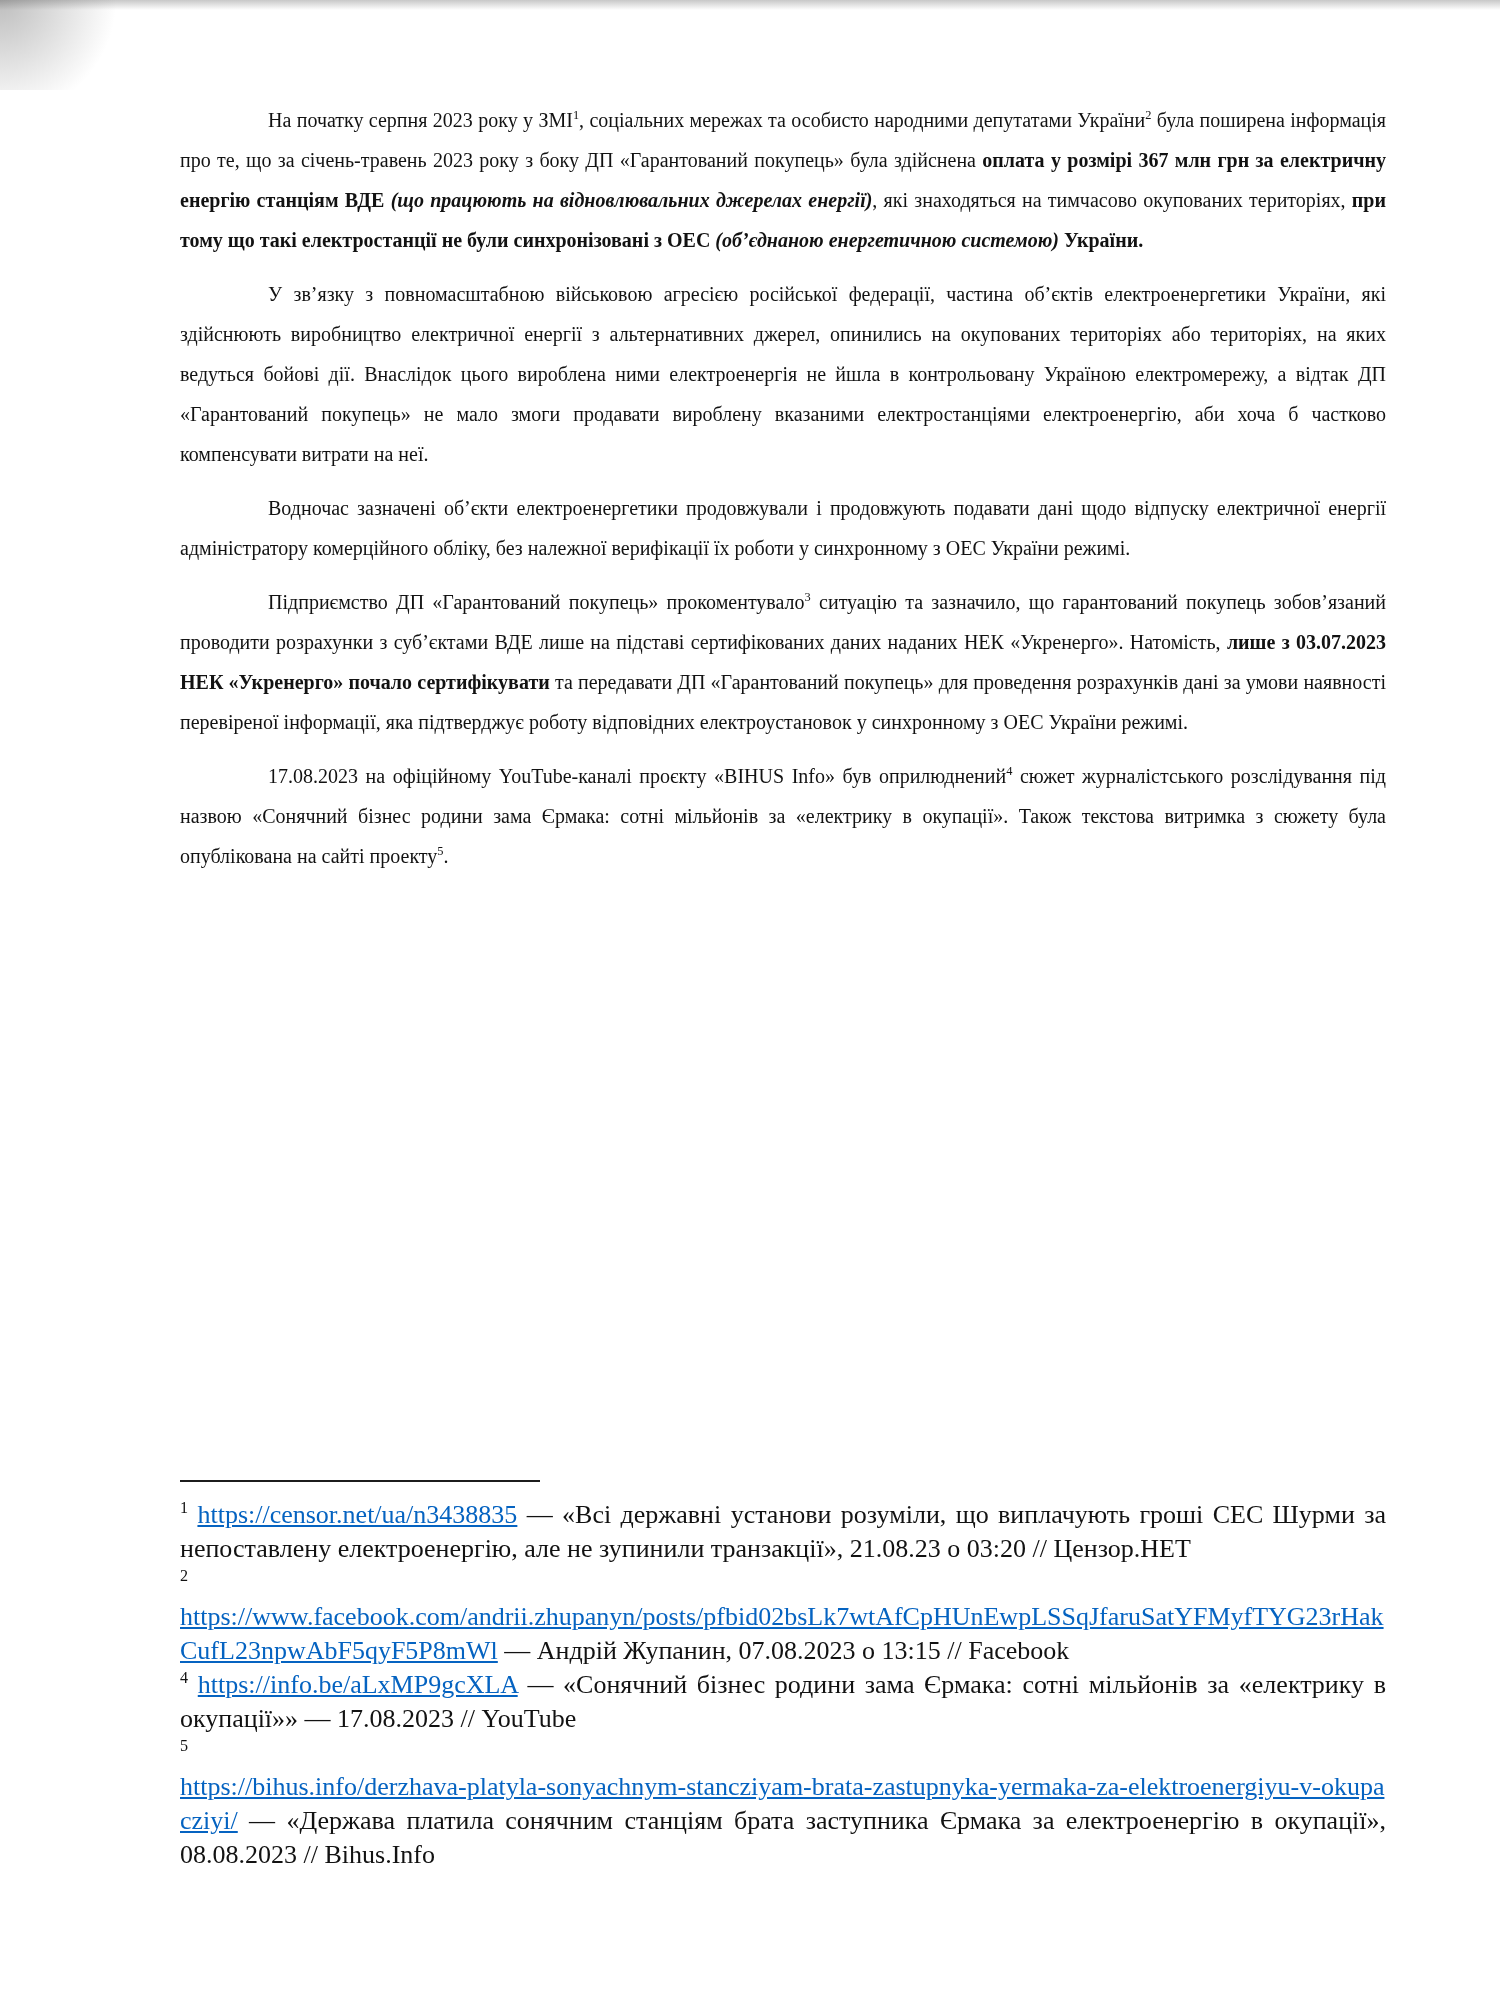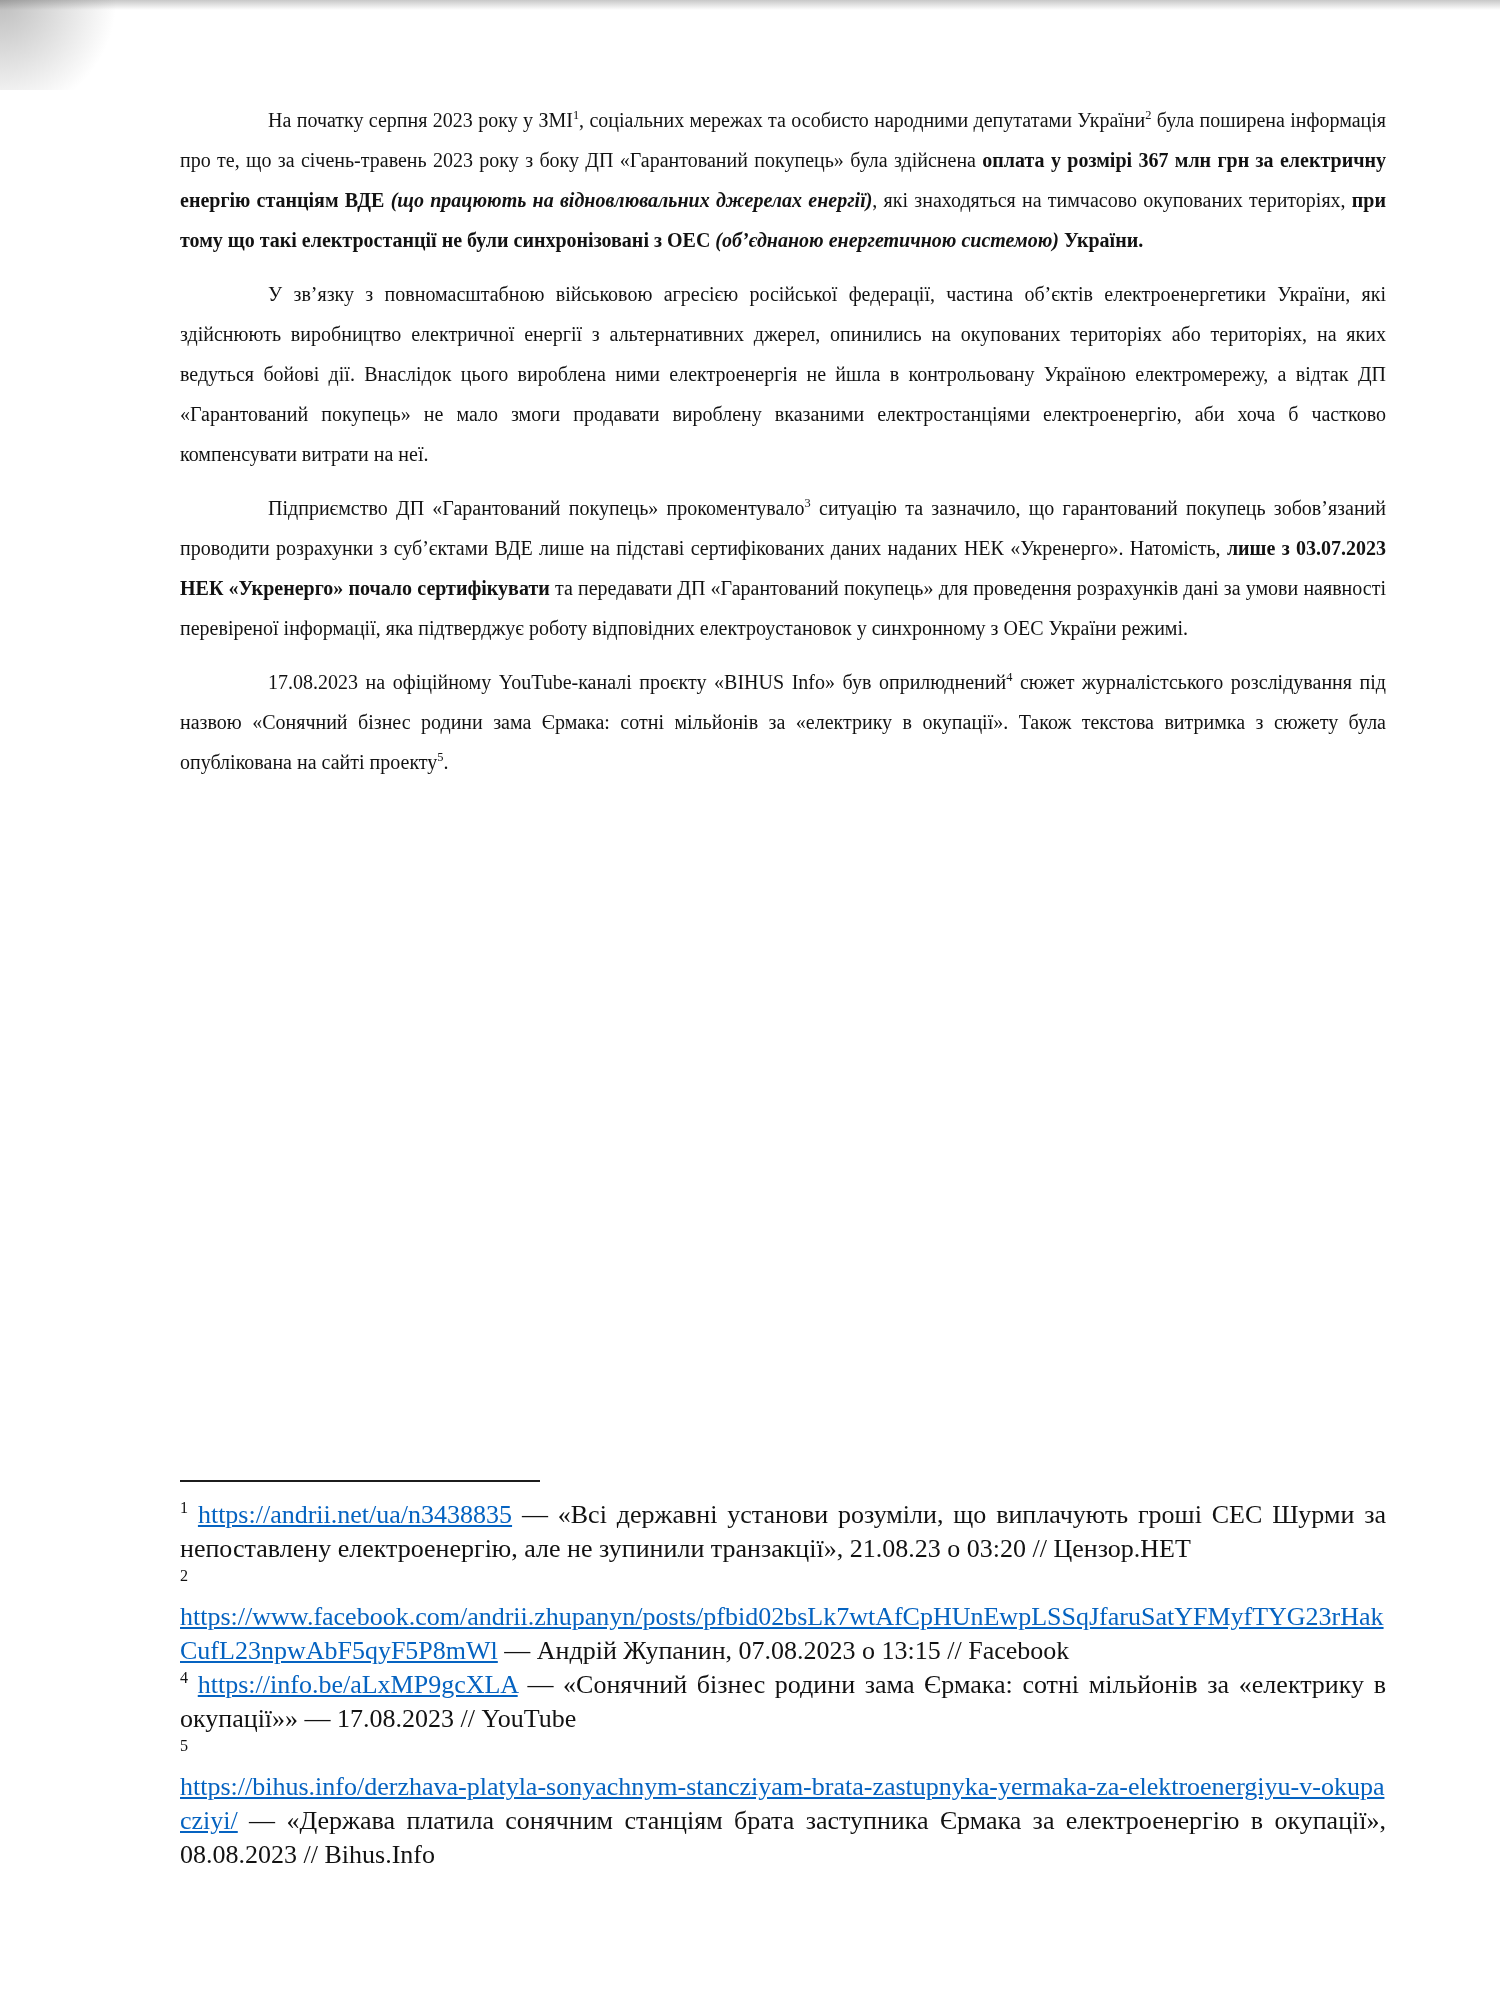"Водночас зазначені об’єкти" p { html: none -> <p><span>Водночас зазначені об’єкти електроенергетики продовжували і продовжують подавати дані щодо відпуску електричної енергії адміністратору комерційного обліку, без належної верифікації їх роботи у синхронному з ОЕС України режимі.</span></p> }
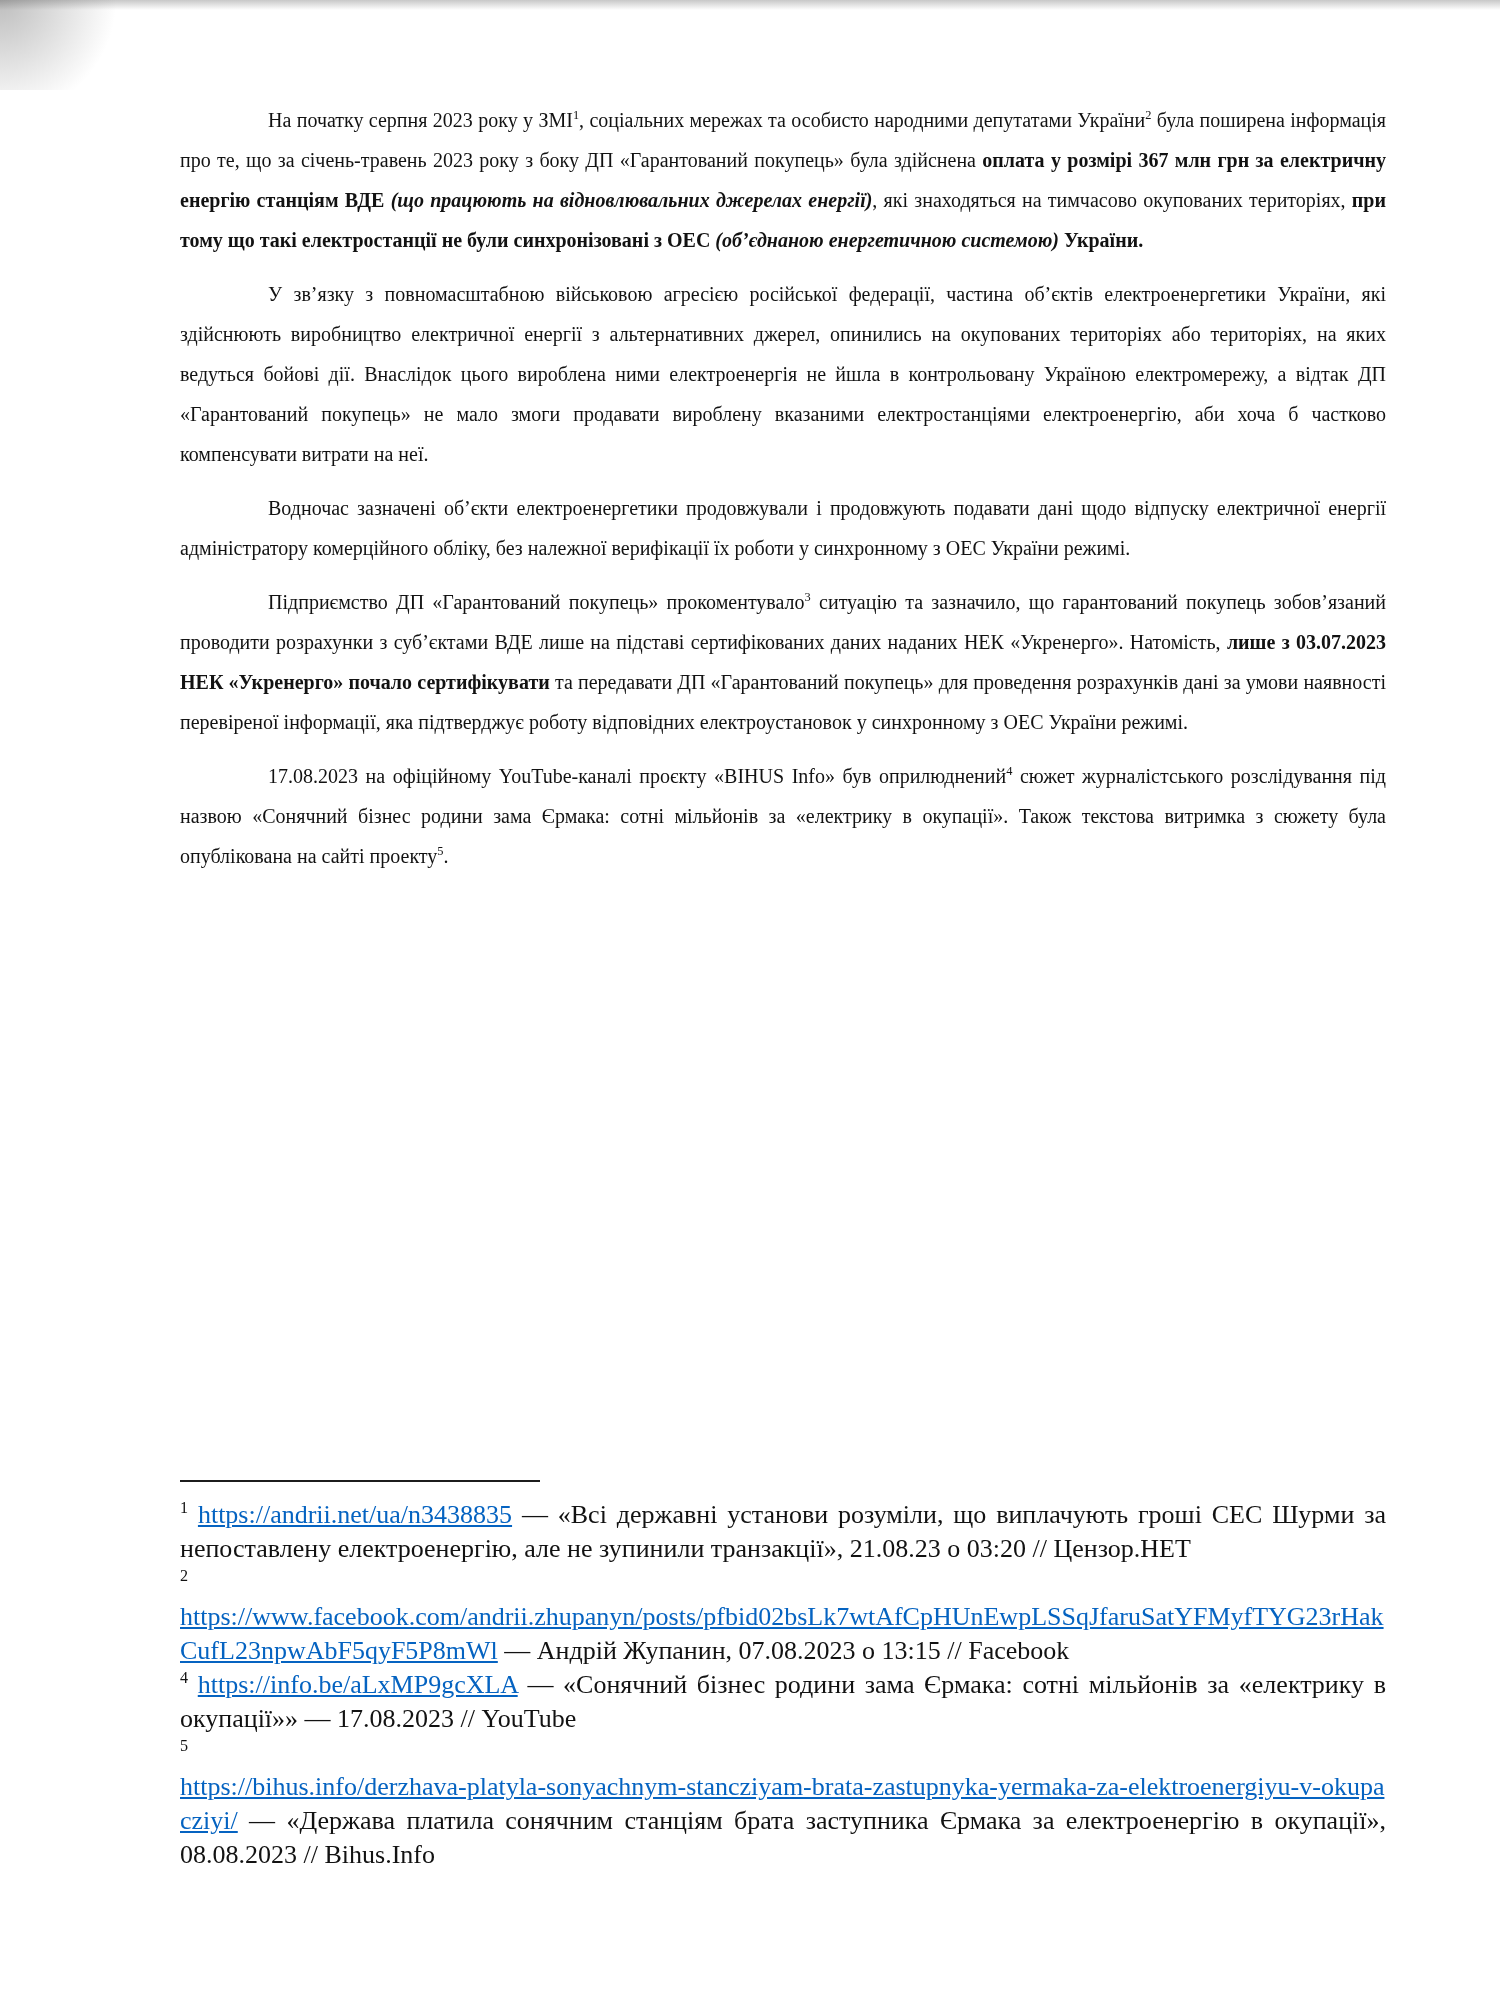"https://andrii.net/ua/n3438835" a.doc-link { text: https://andrii.net/ua/n3438835 -> https://censor.net/ua/n3438835 }
